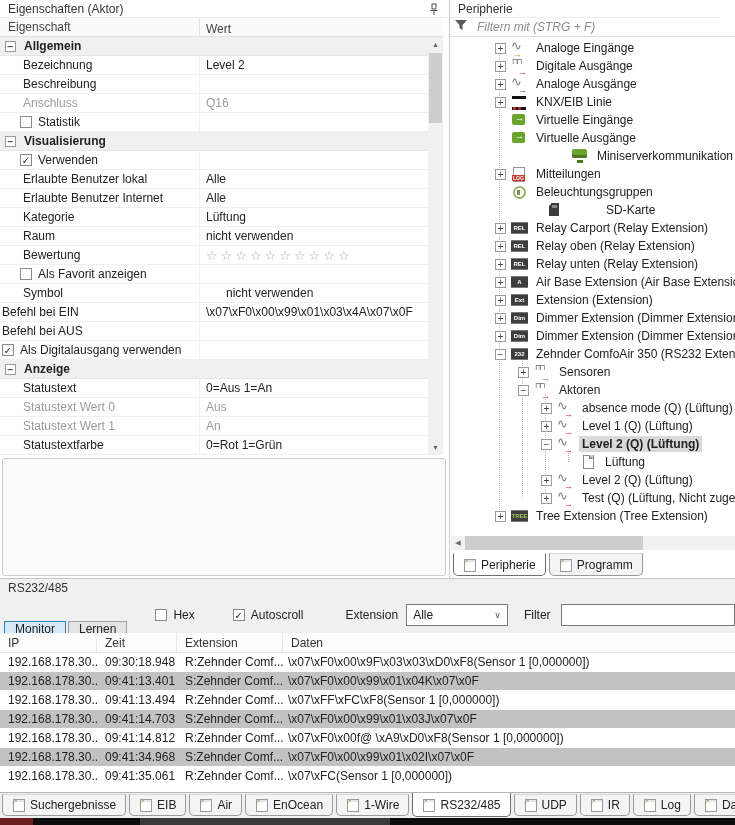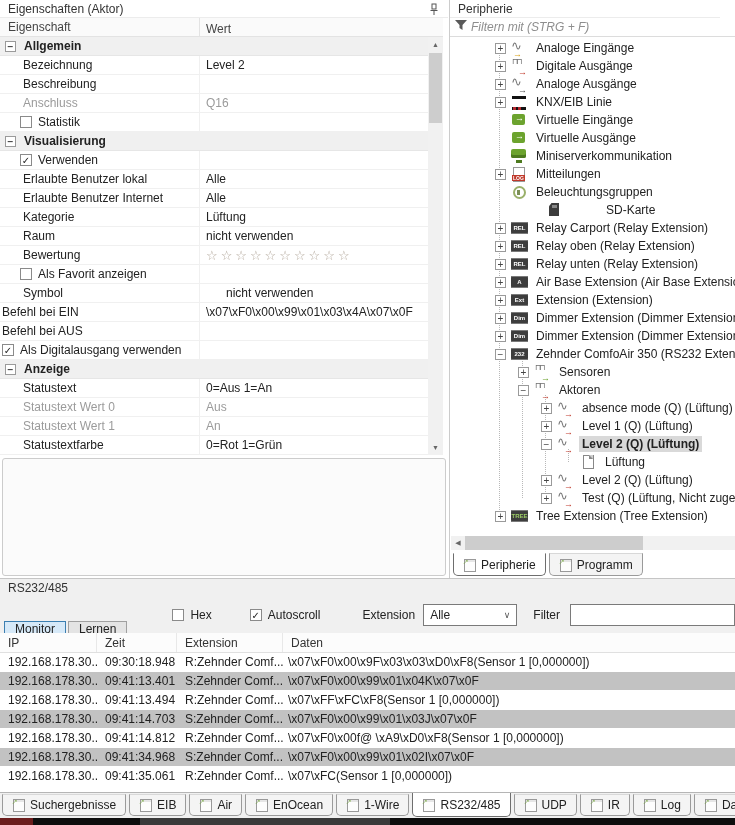"Filtern mit (STRG + F)" .filter-row { gap: 2px -> 8px }
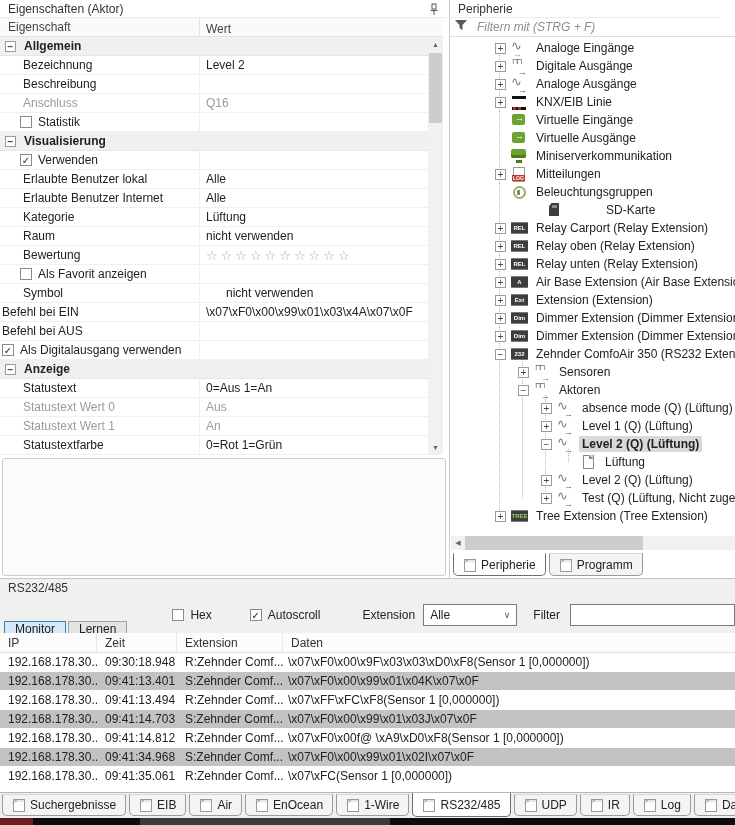"Miniserverkommunikation" div.trow { justify-content: none -> flex-end }
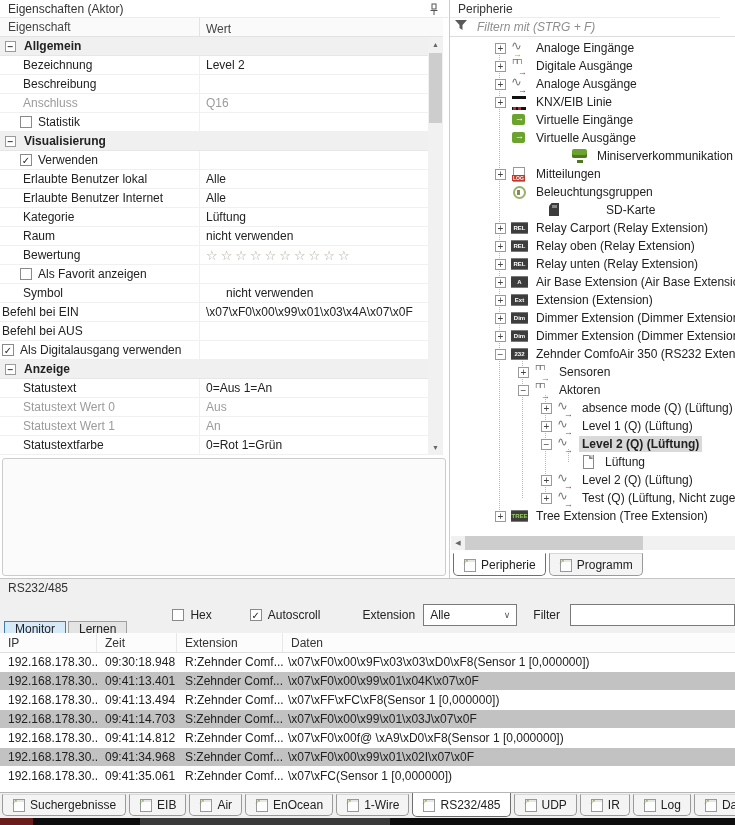"Hex" span.cbwrap { margin-left: 45px -> 28px }
